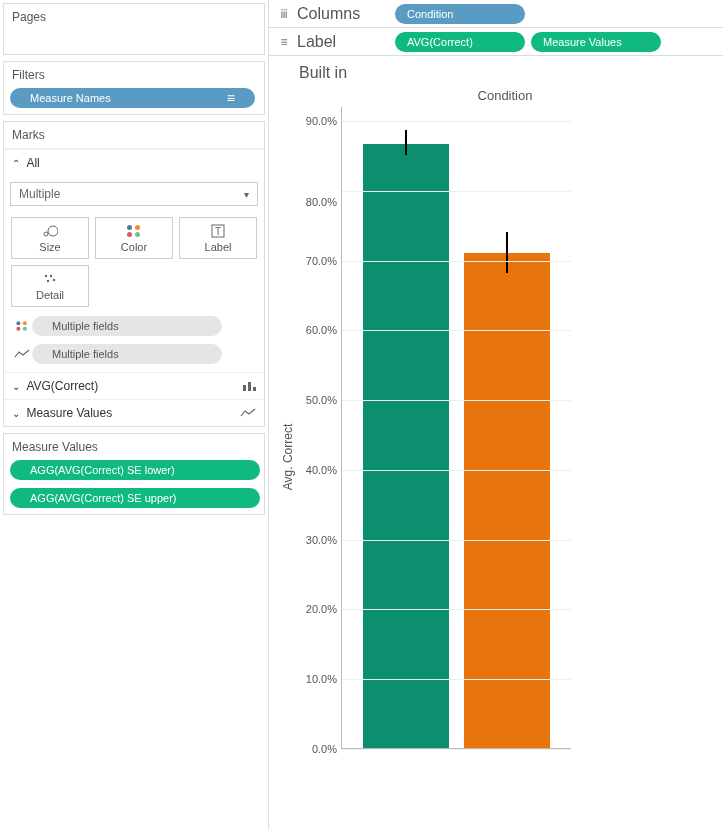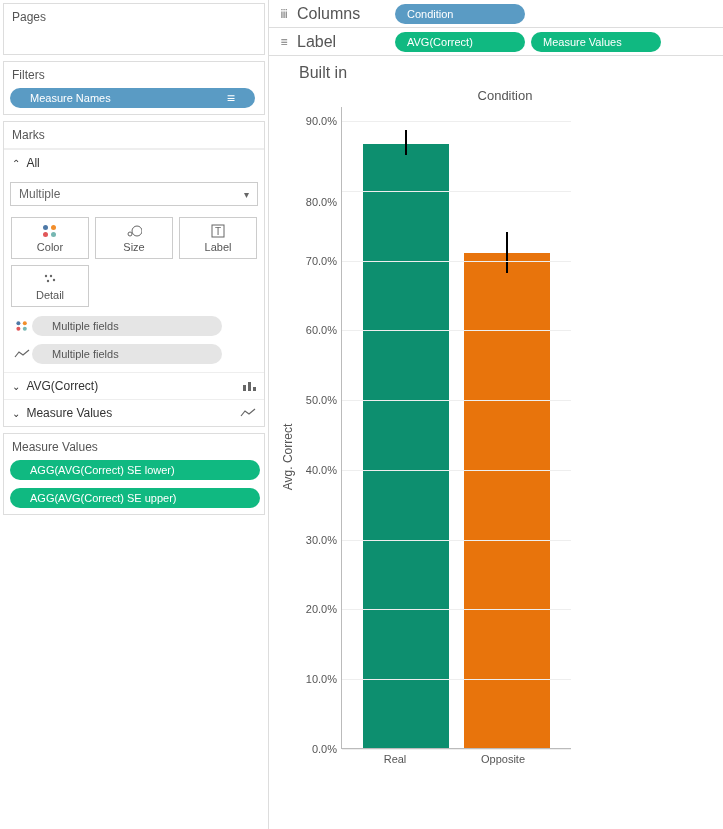"Color" div.mbtn { order: before "Size" -> after "Size" }
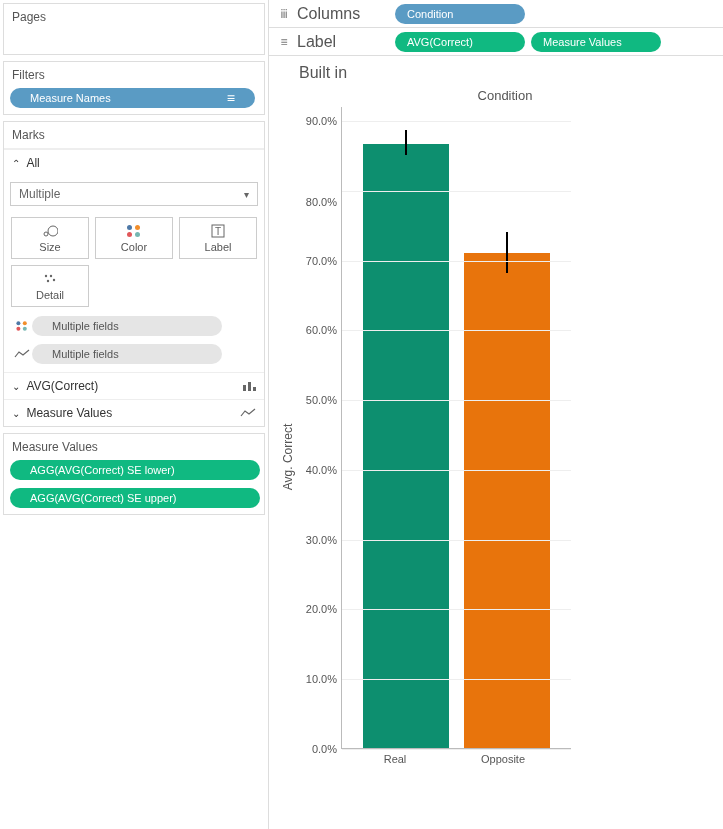"Real" div.xaxis { html: <div> <div>Real</div> <div>Opposite</div> </div> -> none }
